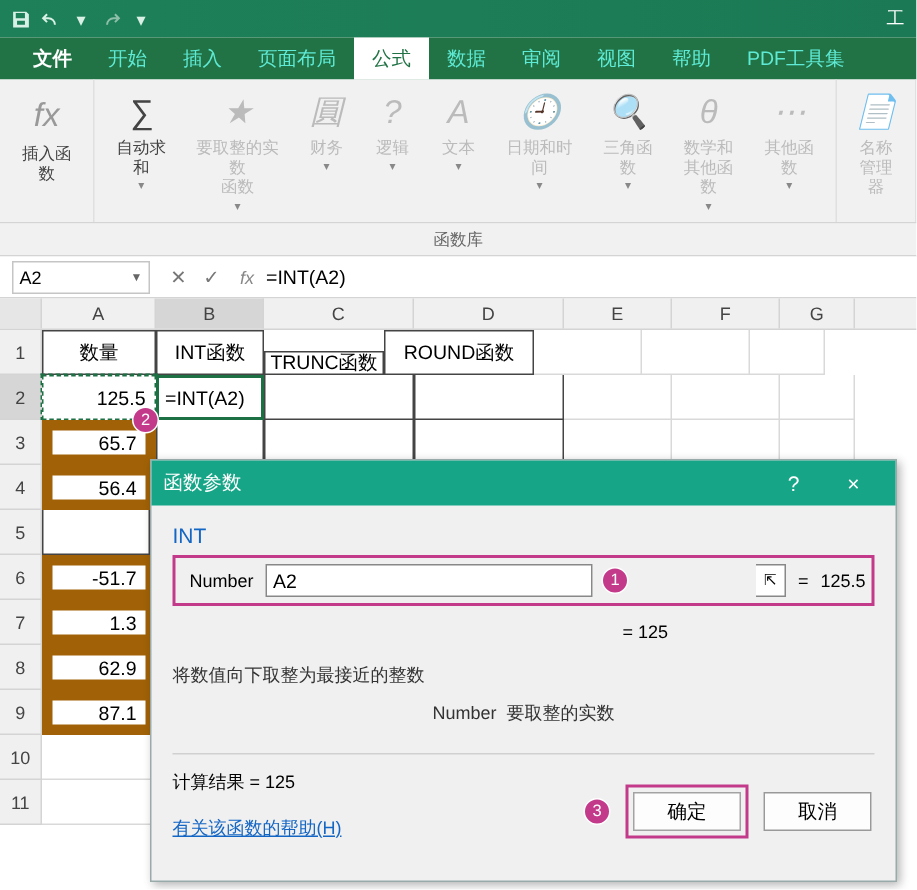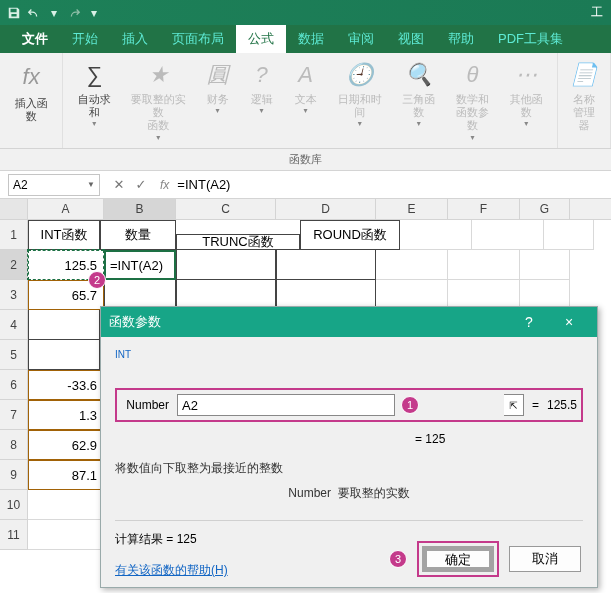"数学和" div.lbl { text: 函数参 -> 其他函 }
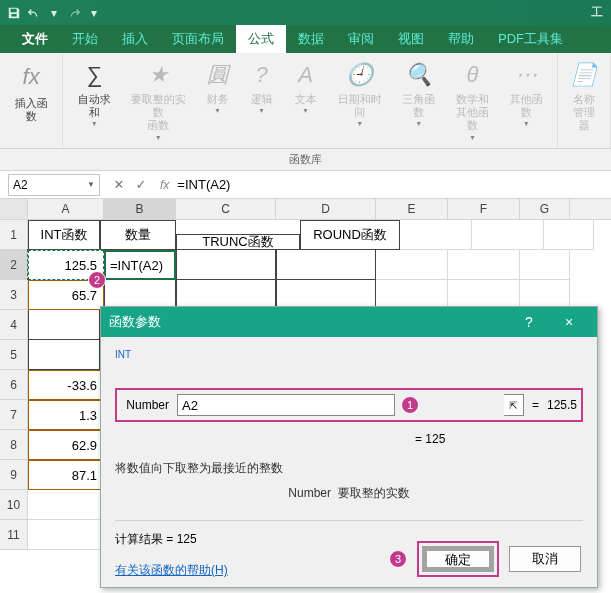"INT函数" div.cell { order: before "数量" -> after "数量" }
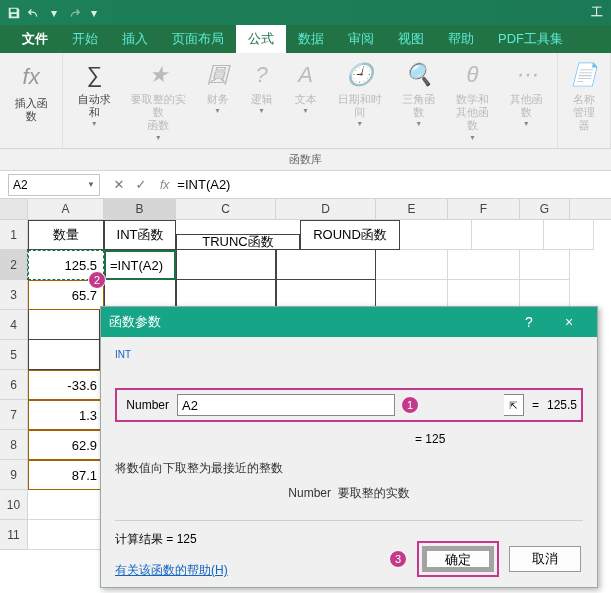"TRUNC函数" div.cell { width: 124px -> 80px }
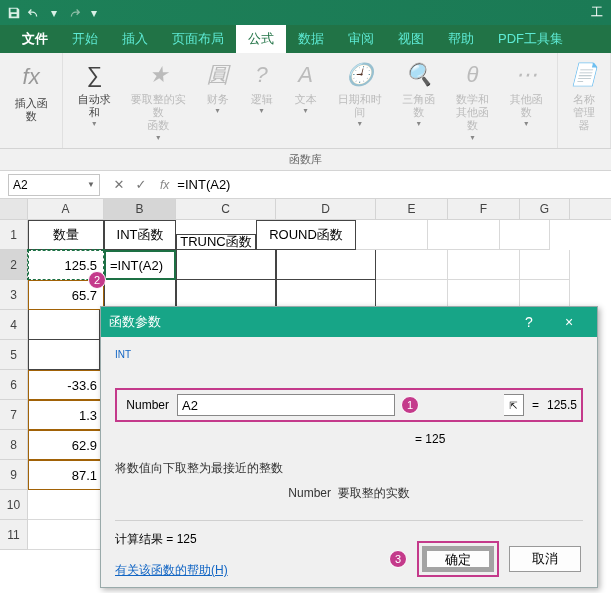"65.7" .cell.dat { border: 1px solid #a16207 -> 7px solid #a16207 }
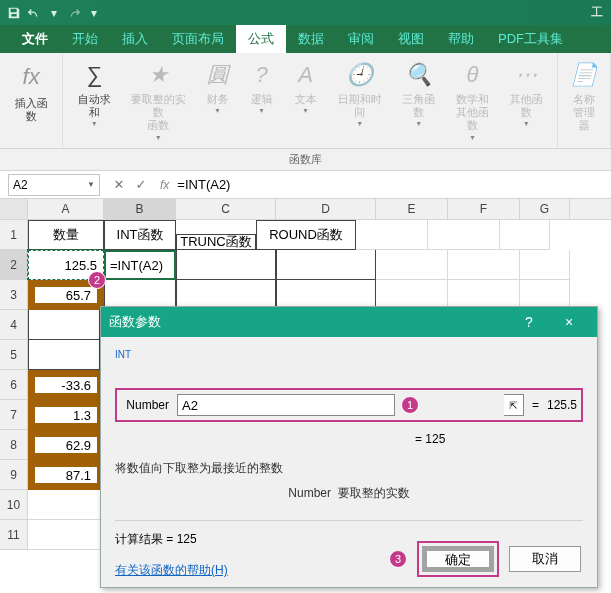"56.4" div.cell { html: none -> <div>56.4</div> }
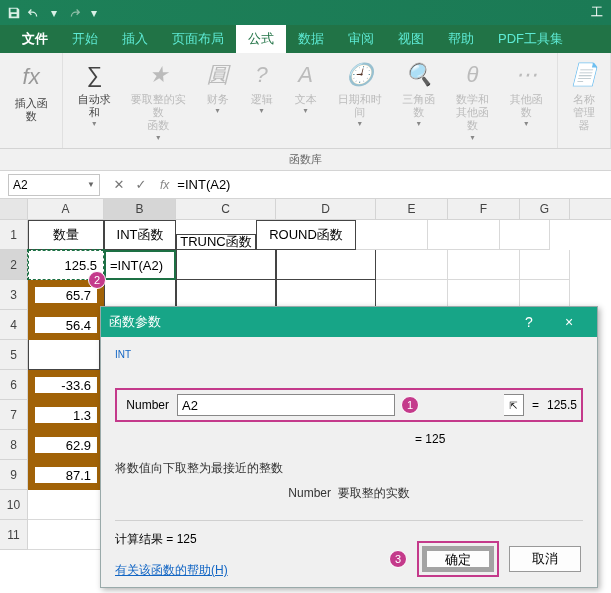"INT" .fn-name { font-size: 10px -> 14px; margin-bottom: 28px -> 5px }
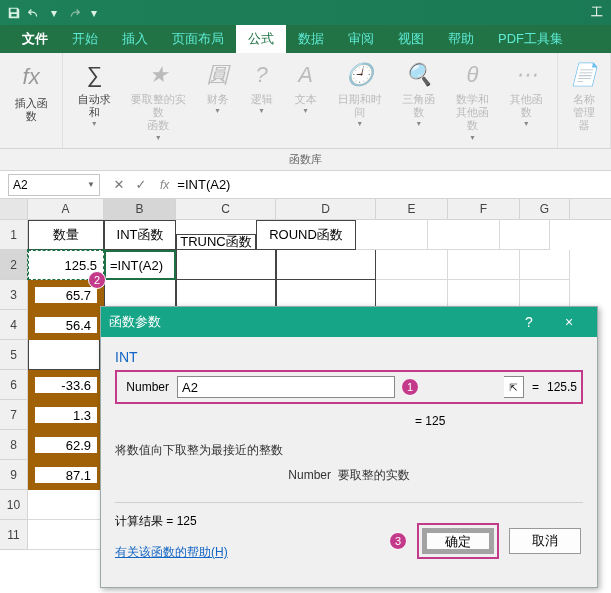"-33.6" div.cell { text: -33.6 -> -51.7 }
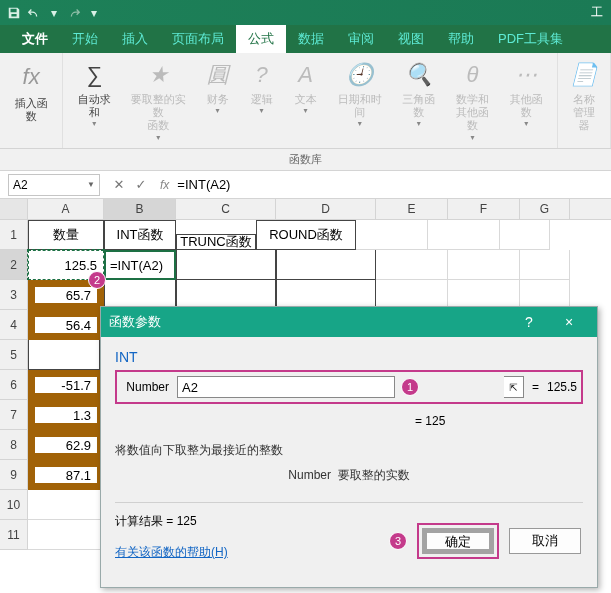"确定" .dlg-btns .ok-wrap button { border: 5px solid #a3a3a3 -> 1px solid #a3a3a3 }
